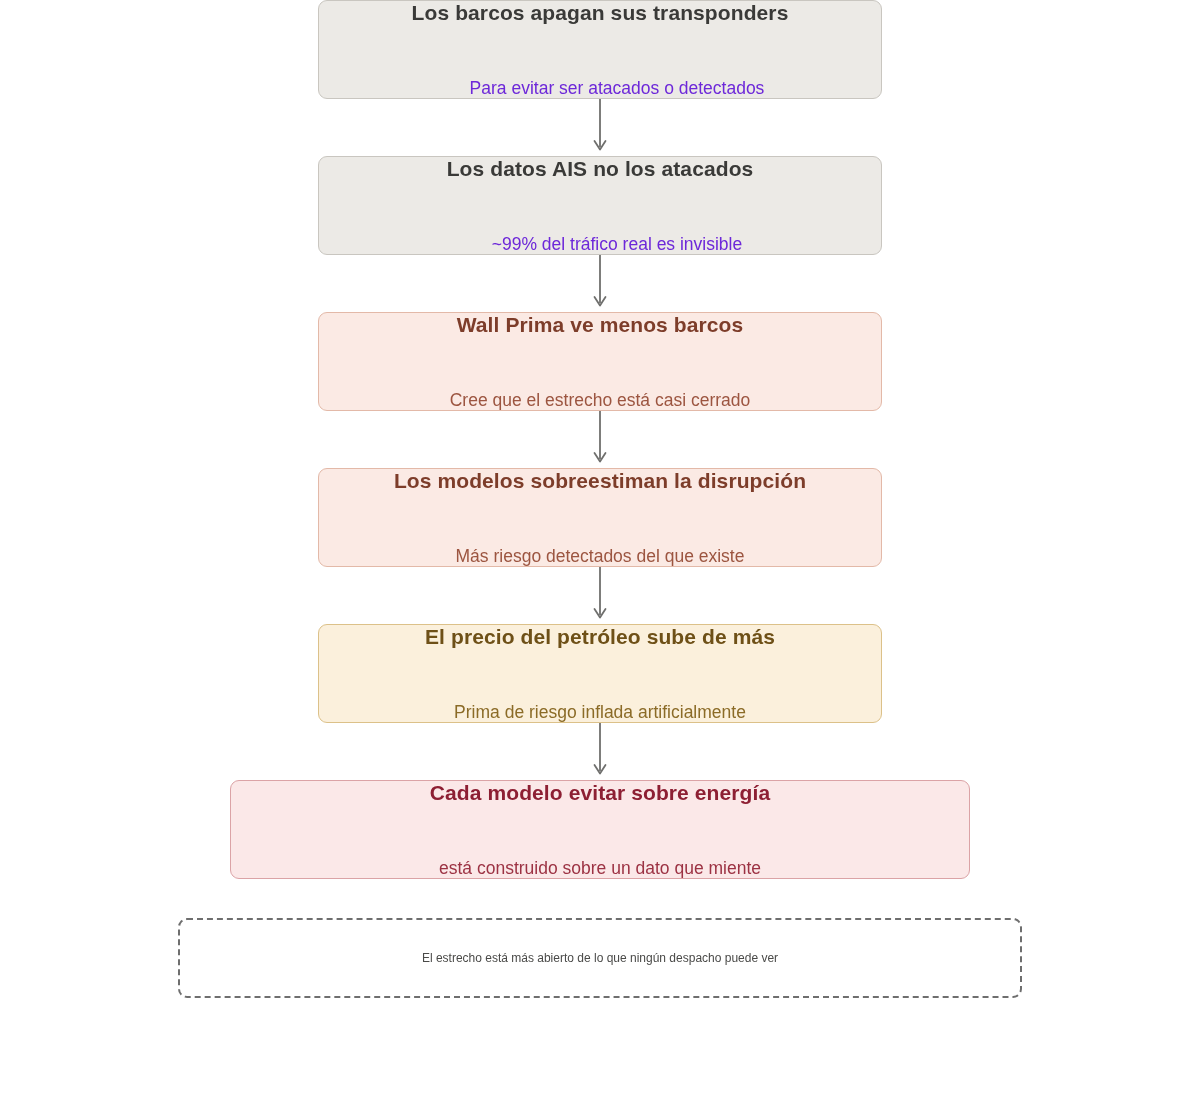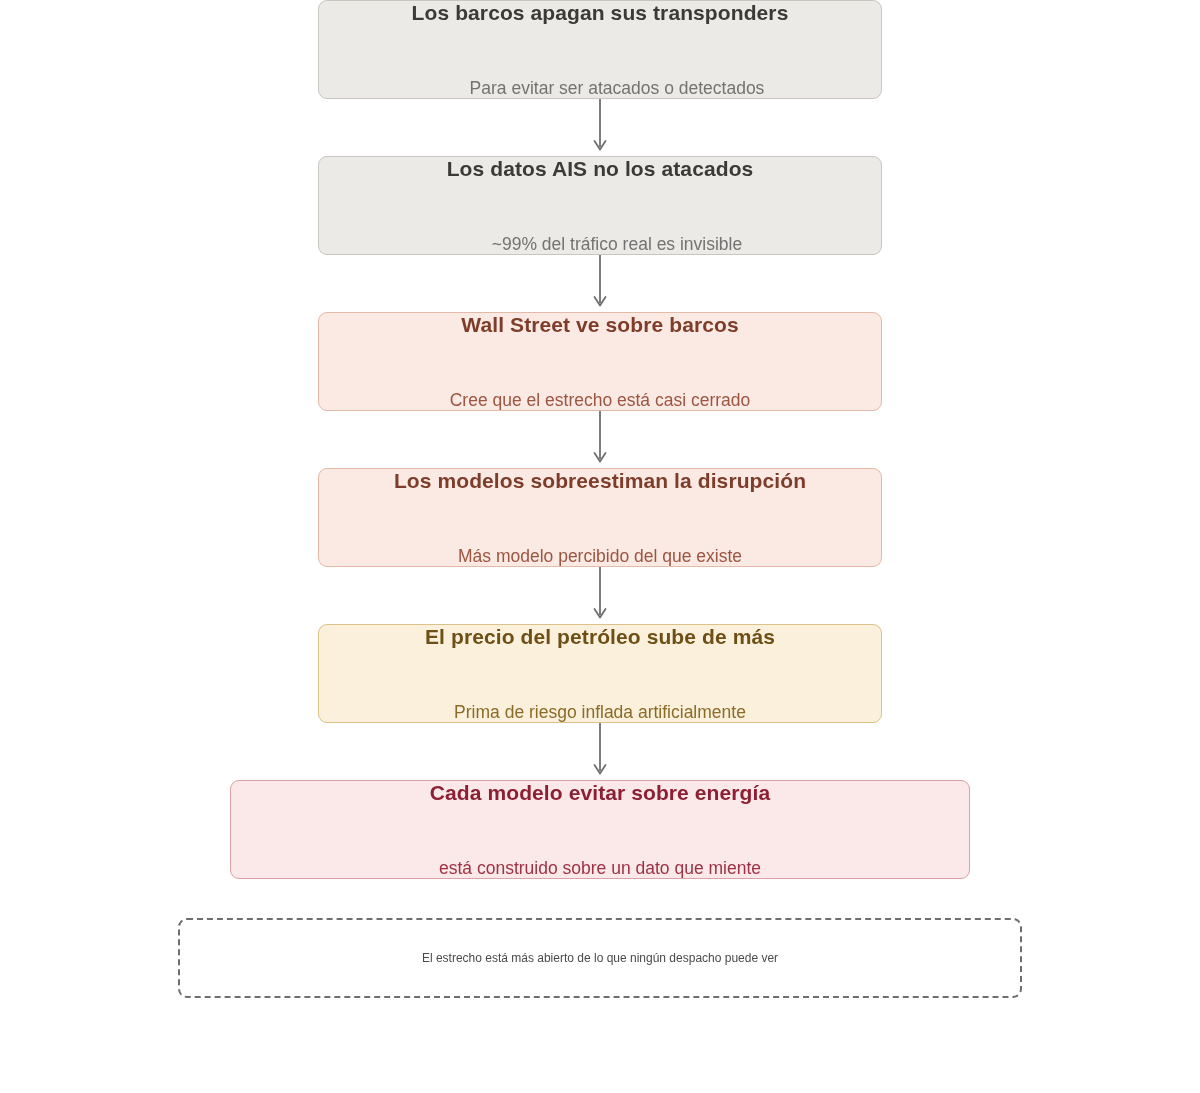"Para evitar ser atacados o" .node.neutral .subtitle { color: #737373 -> #6d28d9 }
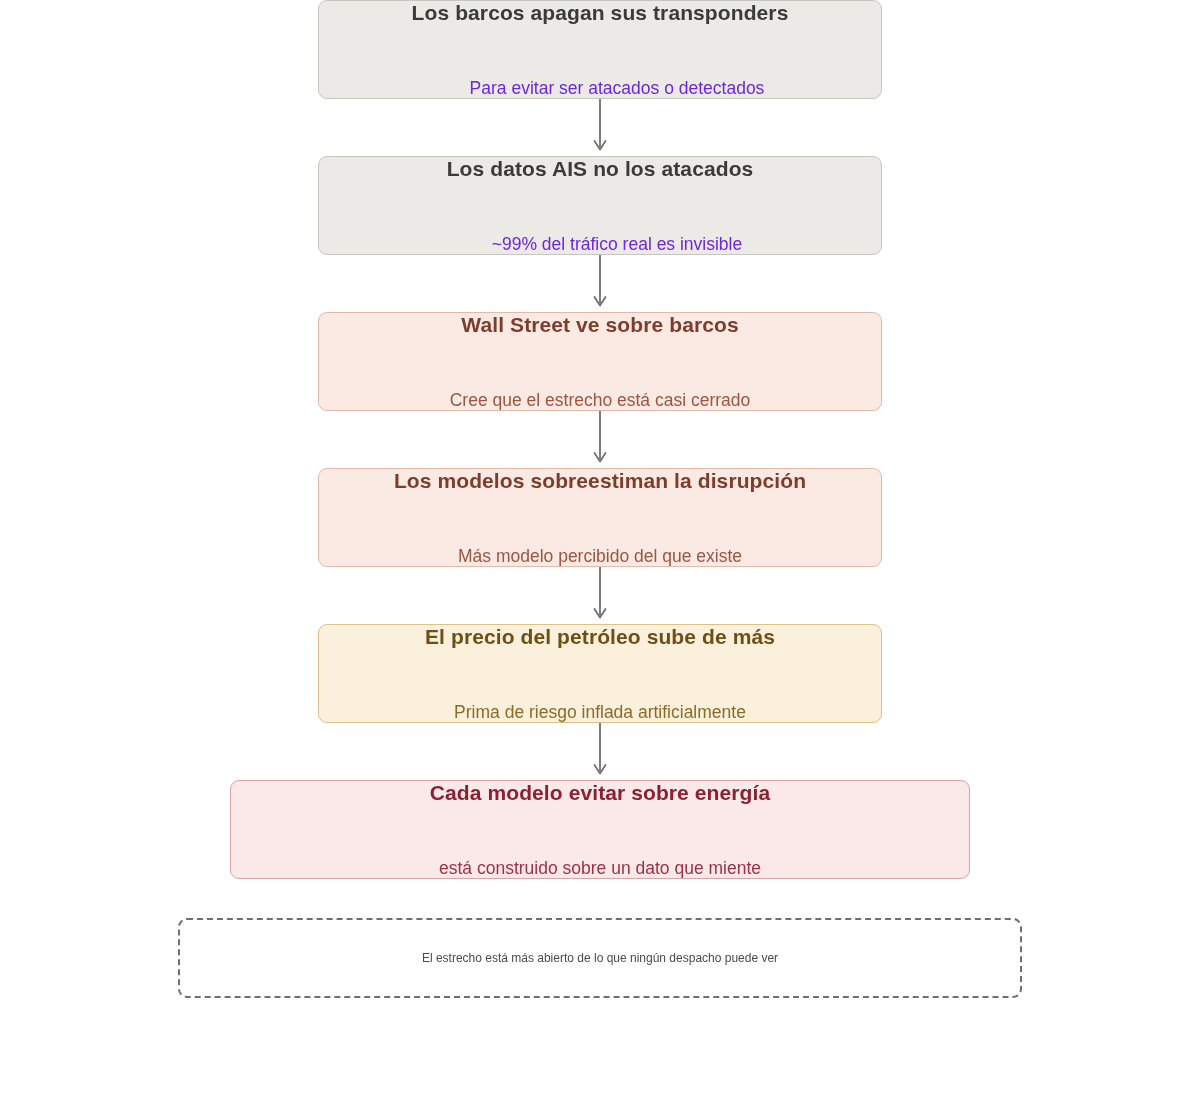"Wall Street ve sobre barcos" div.title { text: Street ve sobre -> Prima ve menos }
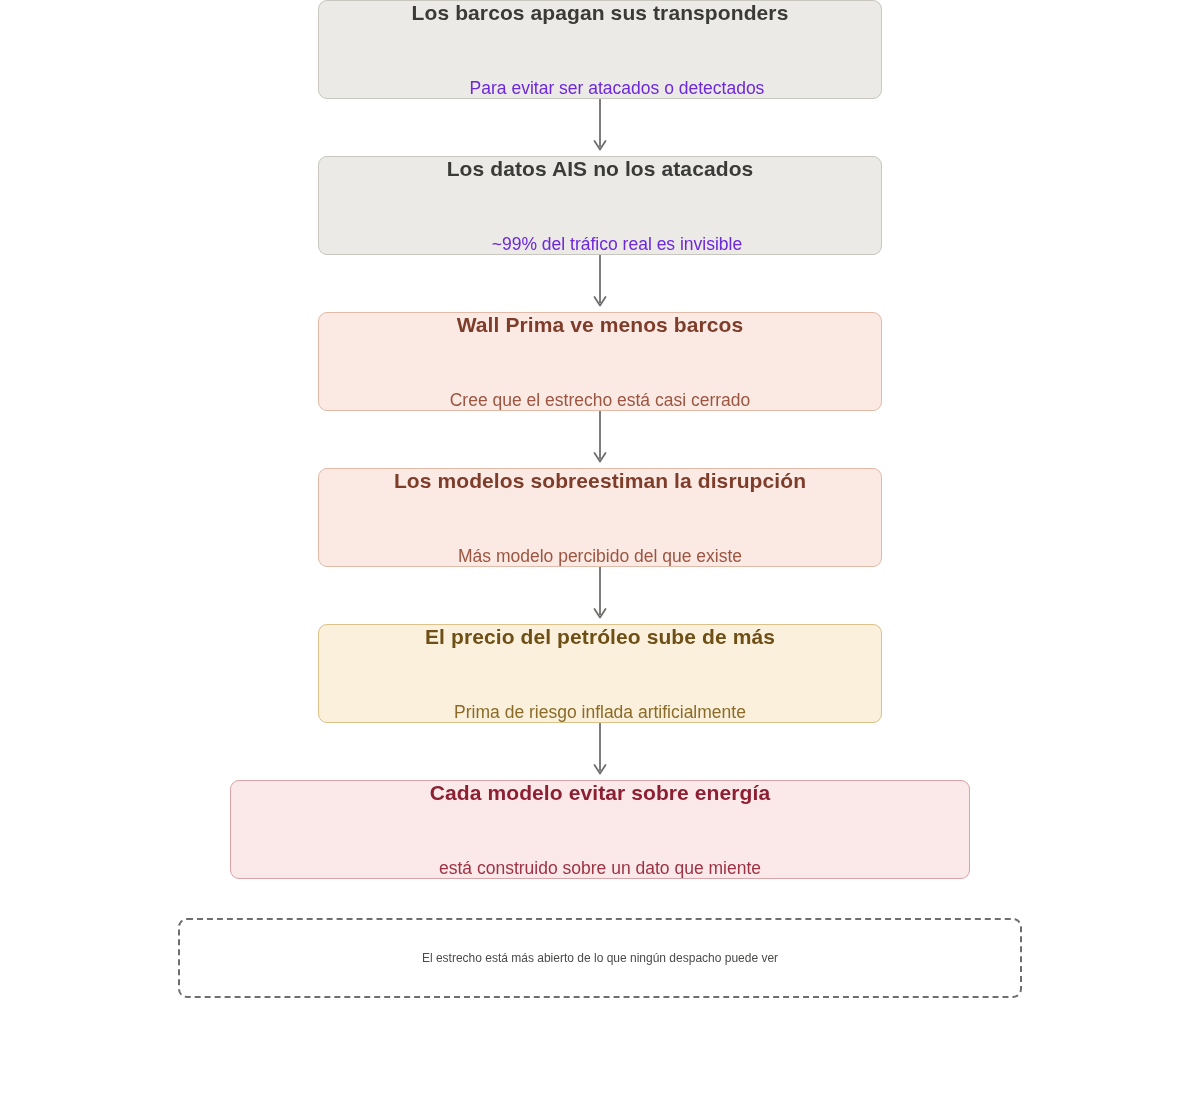"Más modelo percibido del que" div.subtitle { text: modelo percibido -> riesgo detectados }
